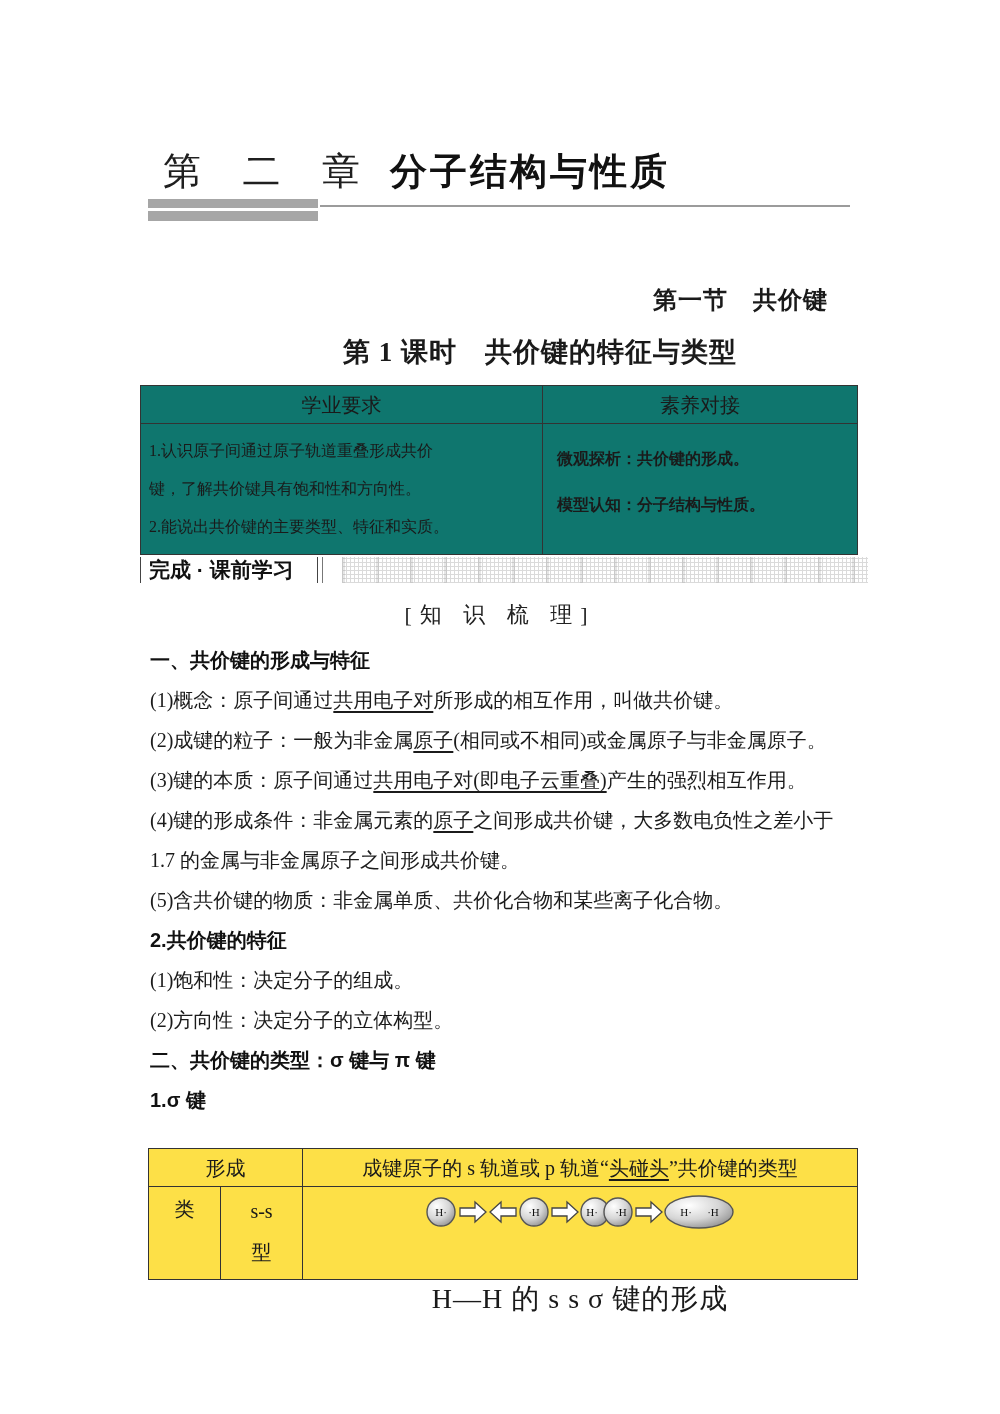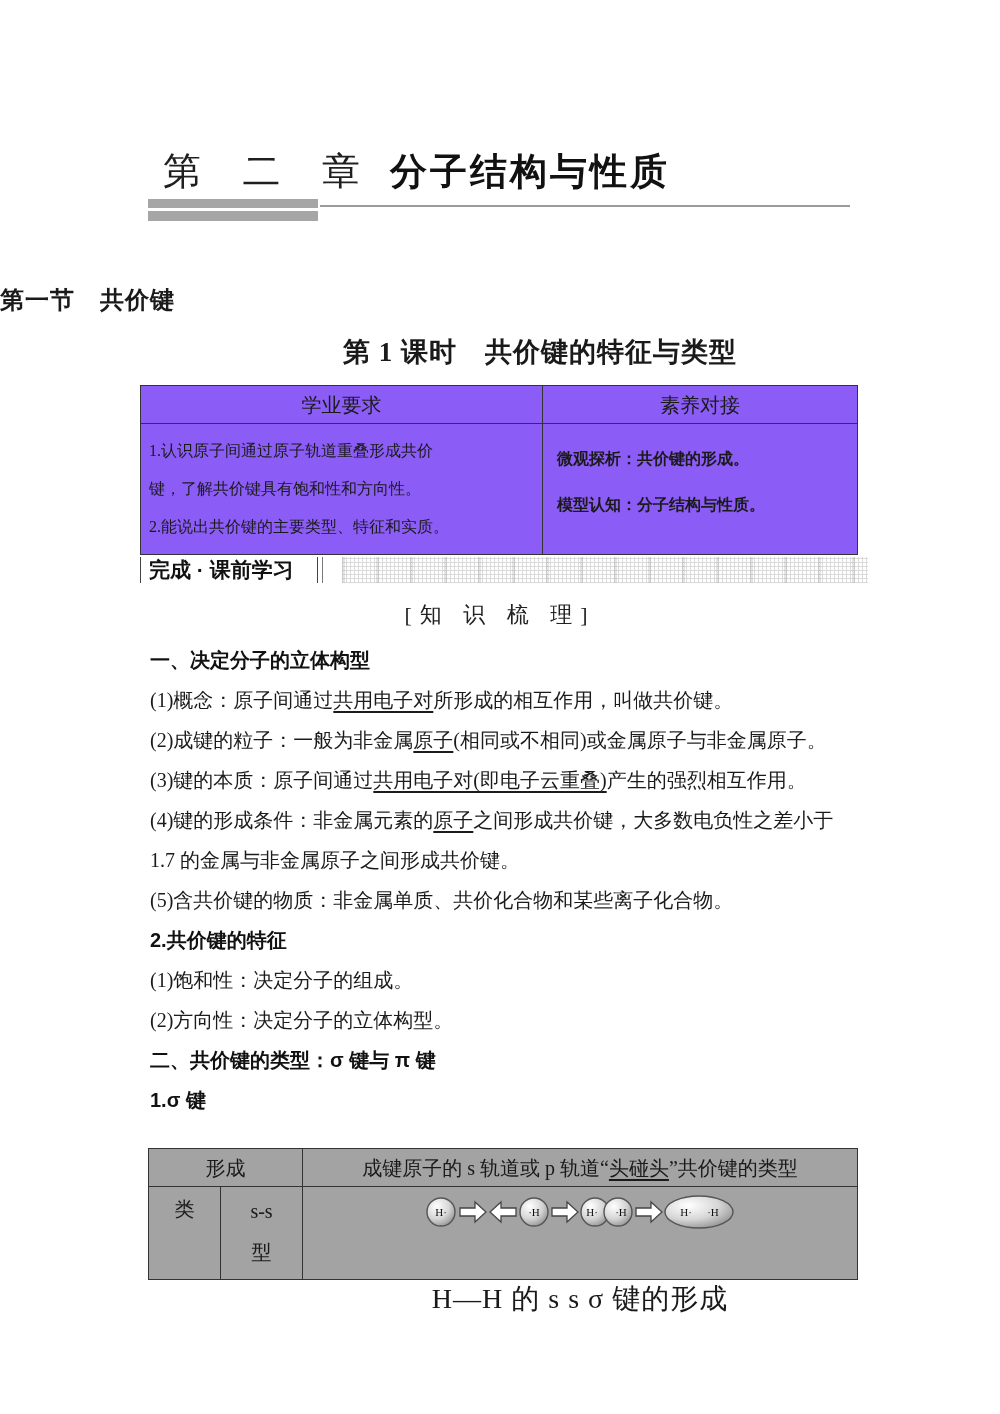"第一节 共价键" .section-title { text-align: left -> right }
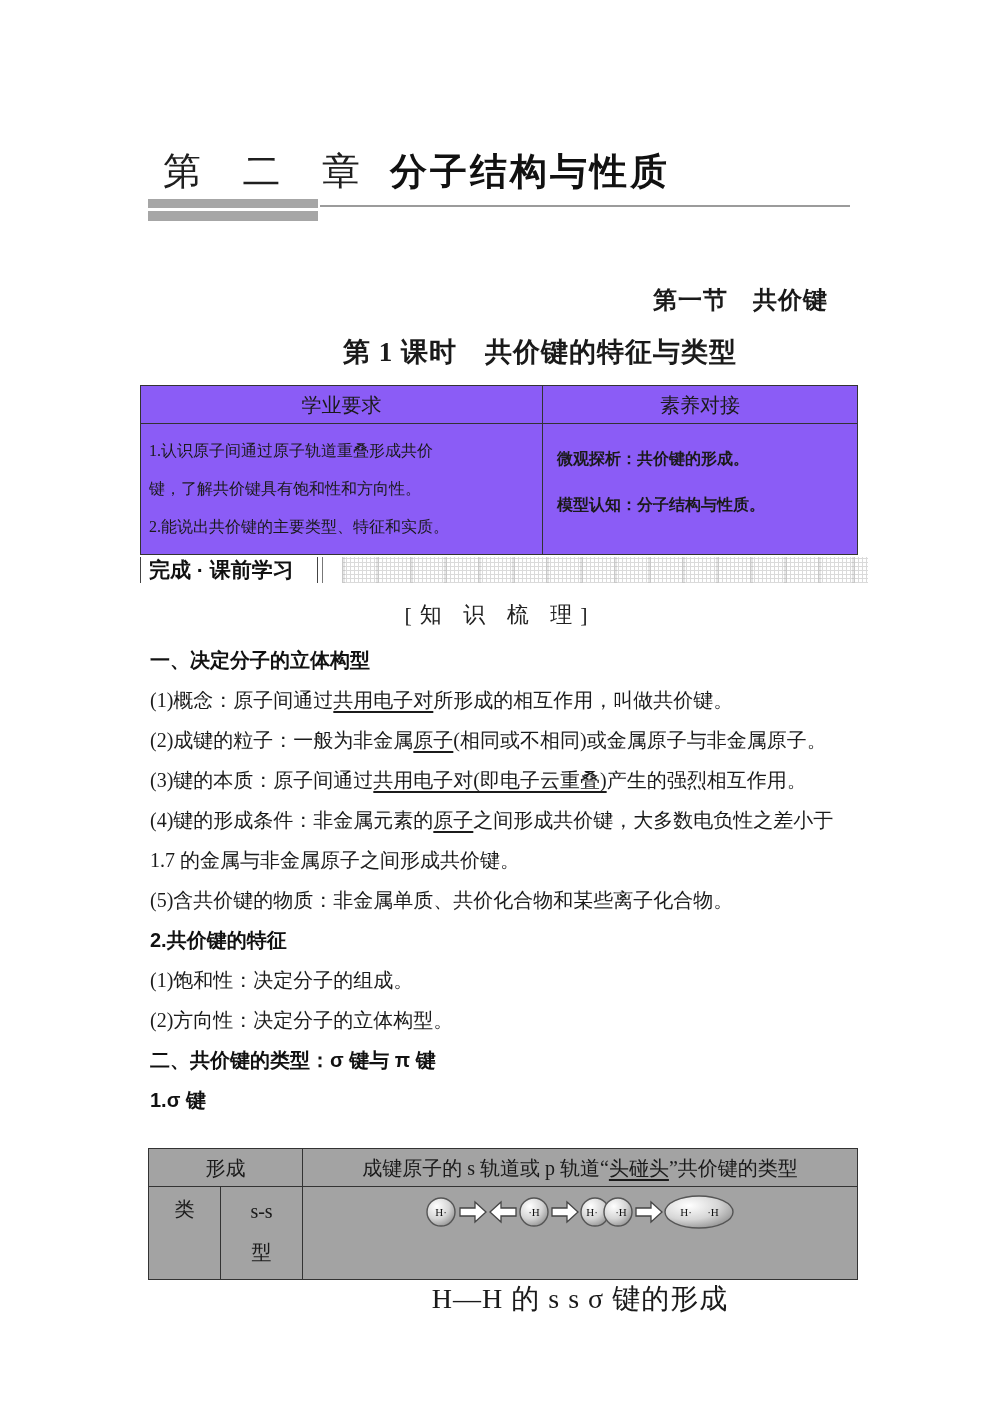"学业要求" .req-table { background: #8b5cf6 -> #0f766e }
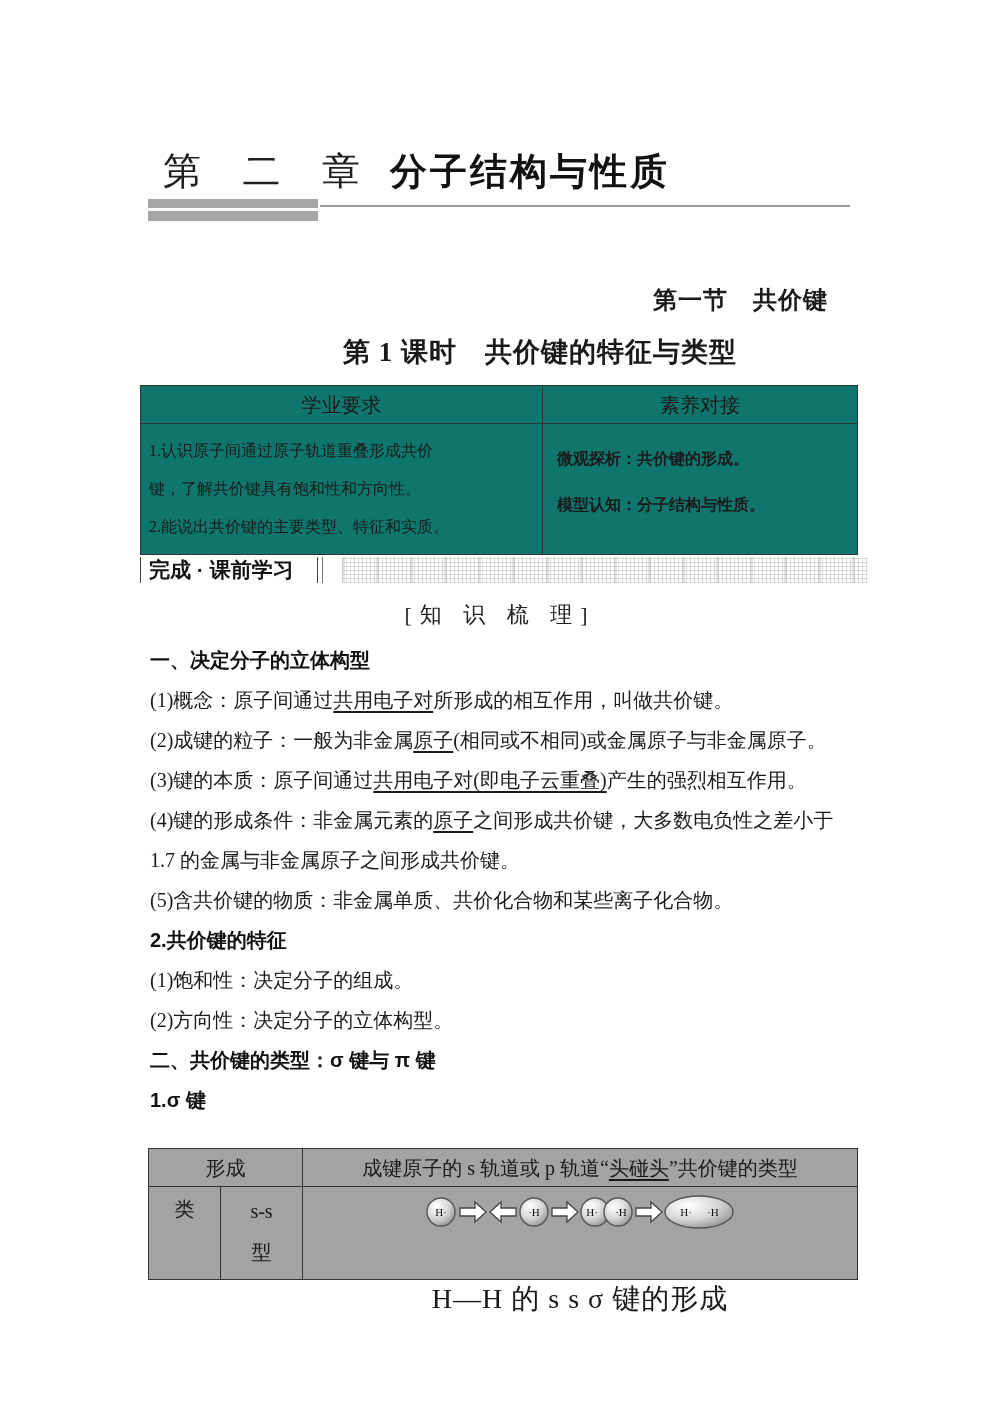"一、决定分子的立体构型" p.hd { text: 决定分子的立体构型 -> 共价键的形成与特征 }
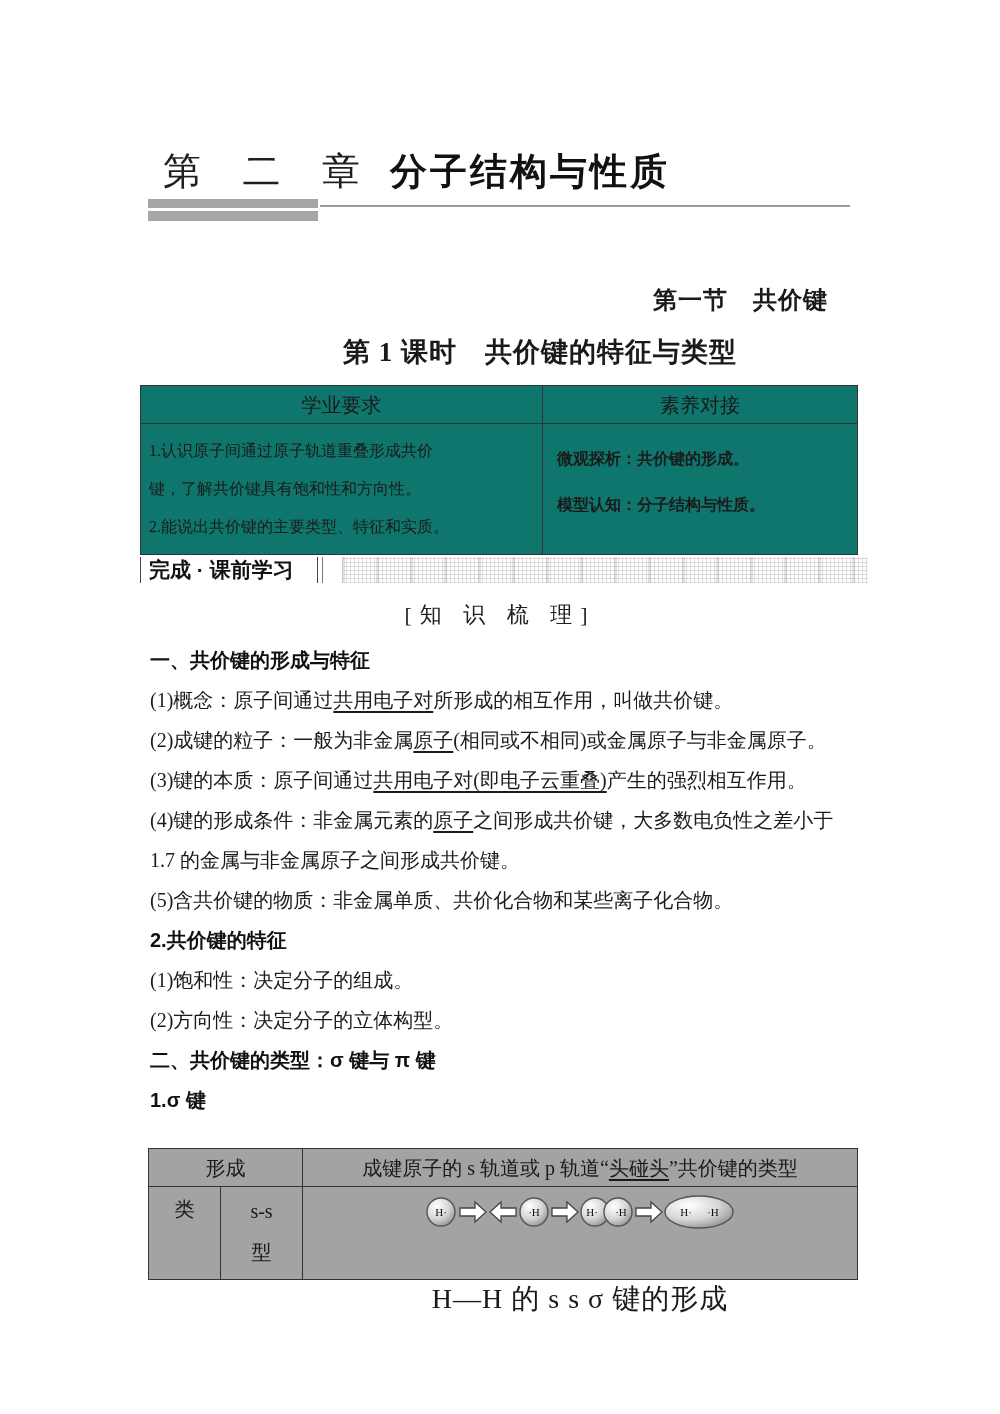"形成" .sigma-table { background: #a3a3a3 -> #fde047 }
